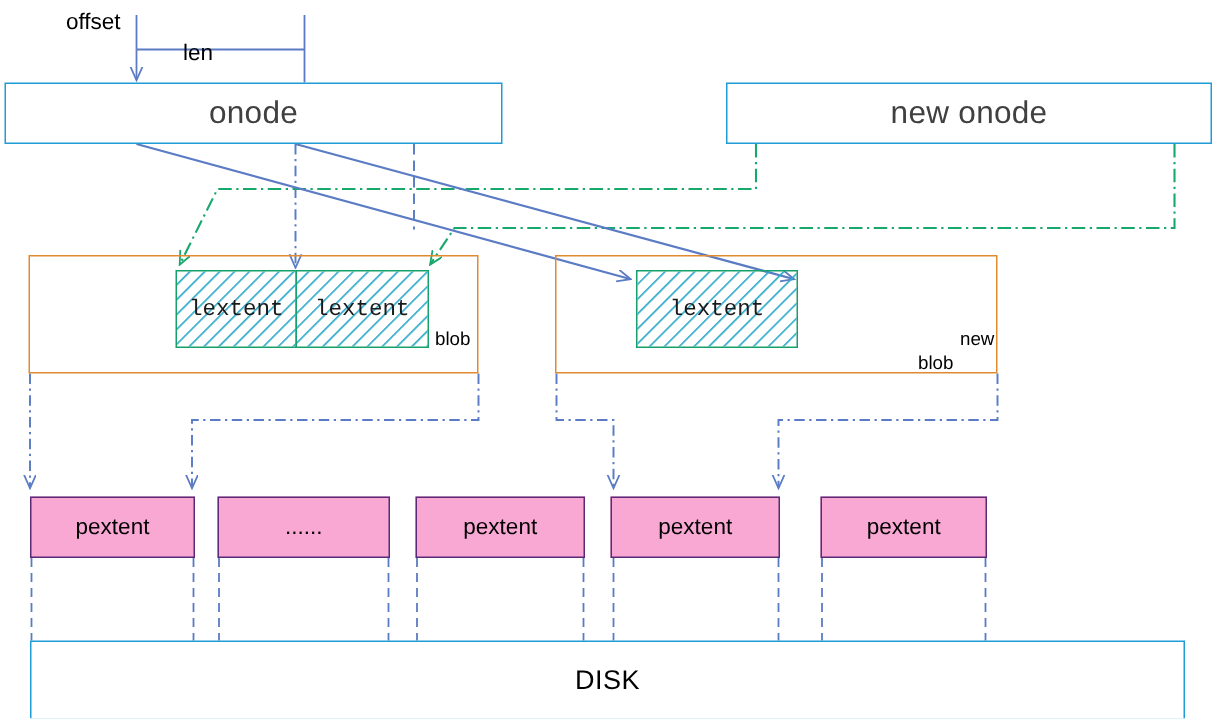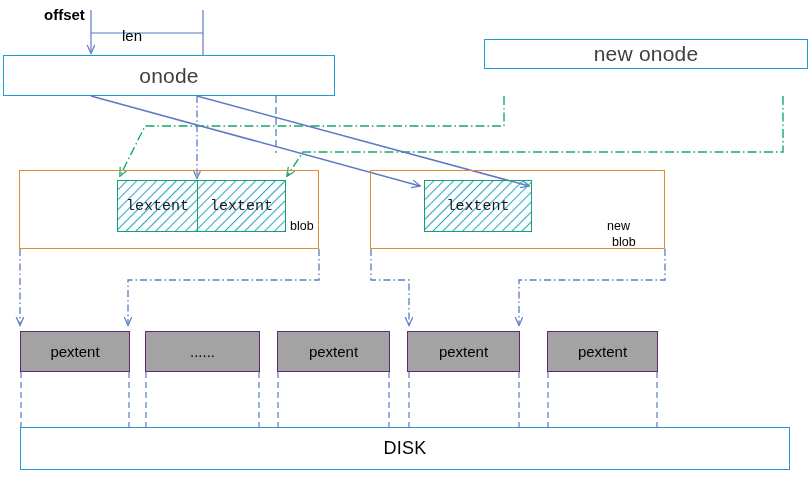"offset" div.dim-label { font-weight: bold -> none }
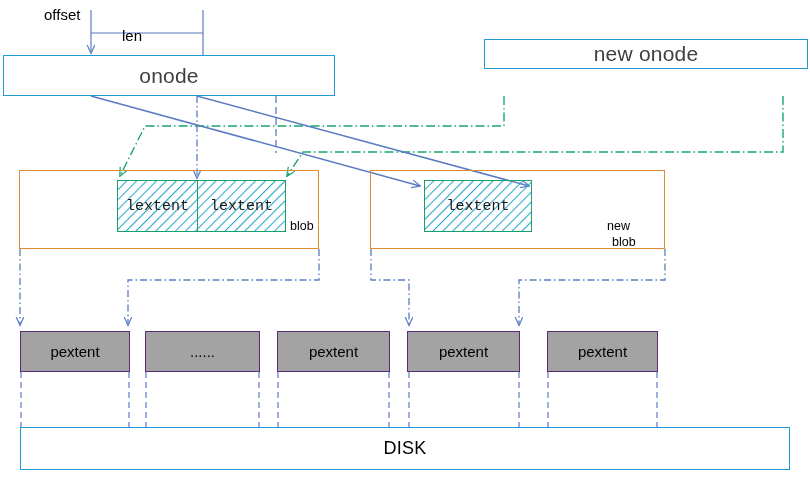"new onode" div.box { height: 30px -> 41px; top: 39px -> 55px }
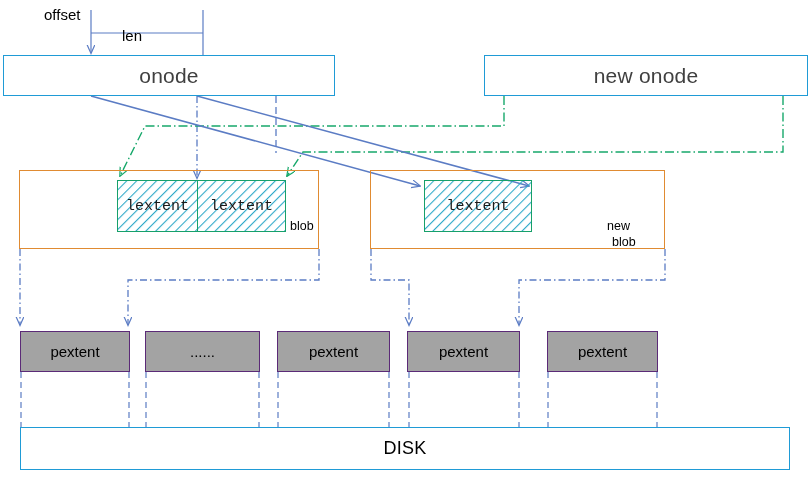"new" div.tiny-label { left: 607px -> 640px }
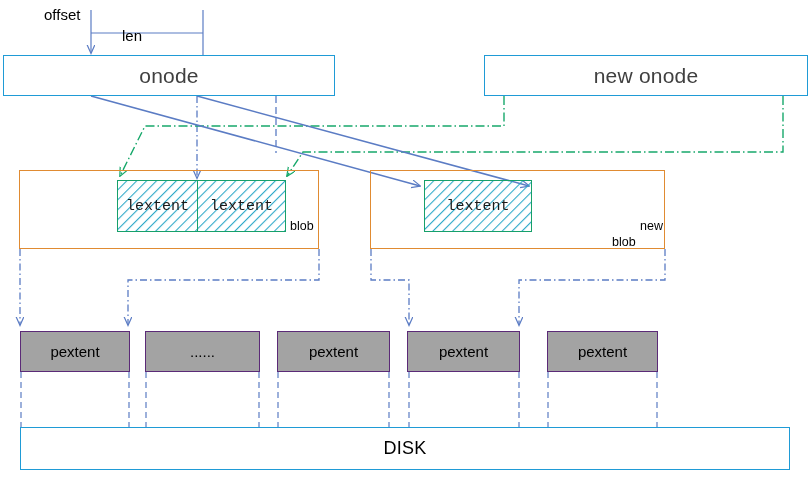"pextent" .pextent-box { background: #a3a3a3 -> #f9a8d4 }
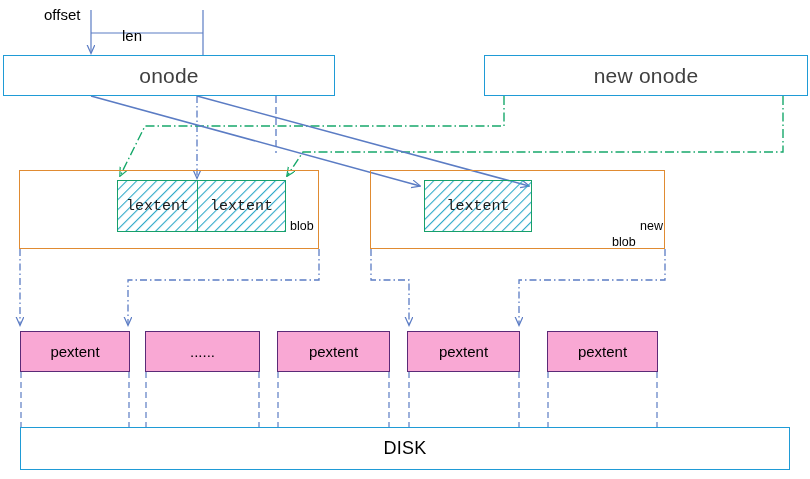"DISK" div.box { height: 43px -> 53px }
